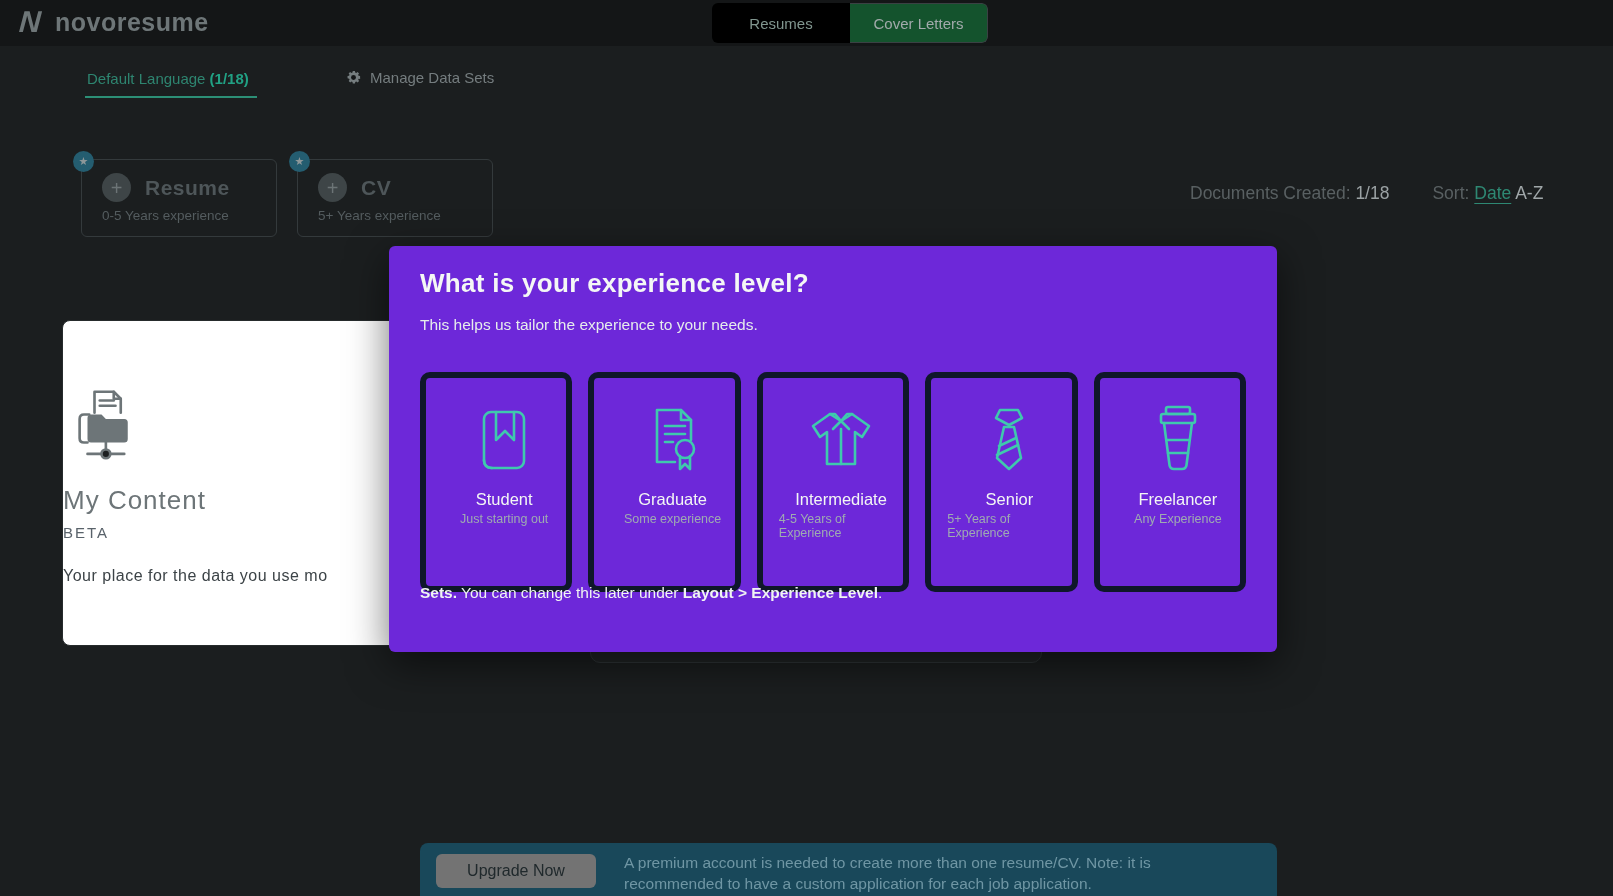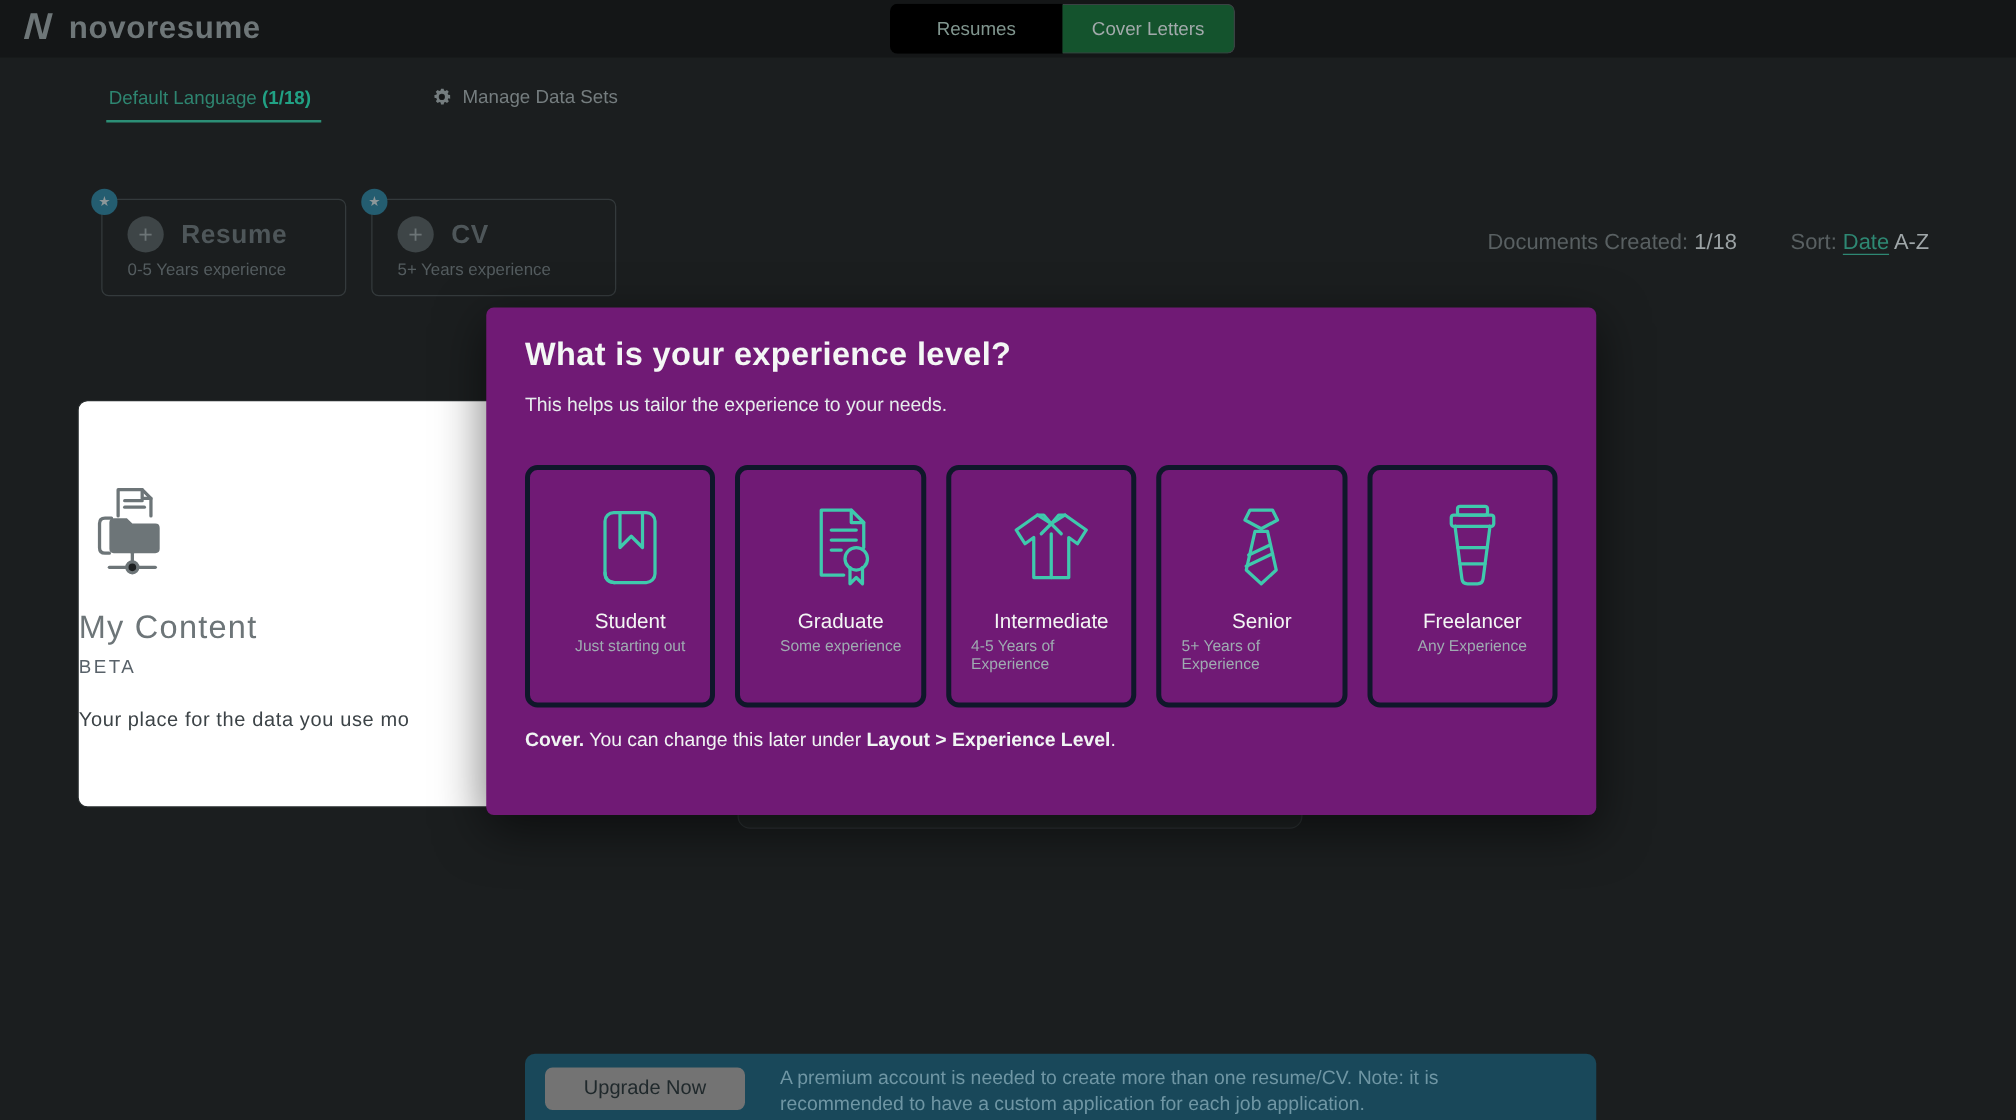"What is your experience level?" .modal { background: #701a75 -> #6d28d9 }
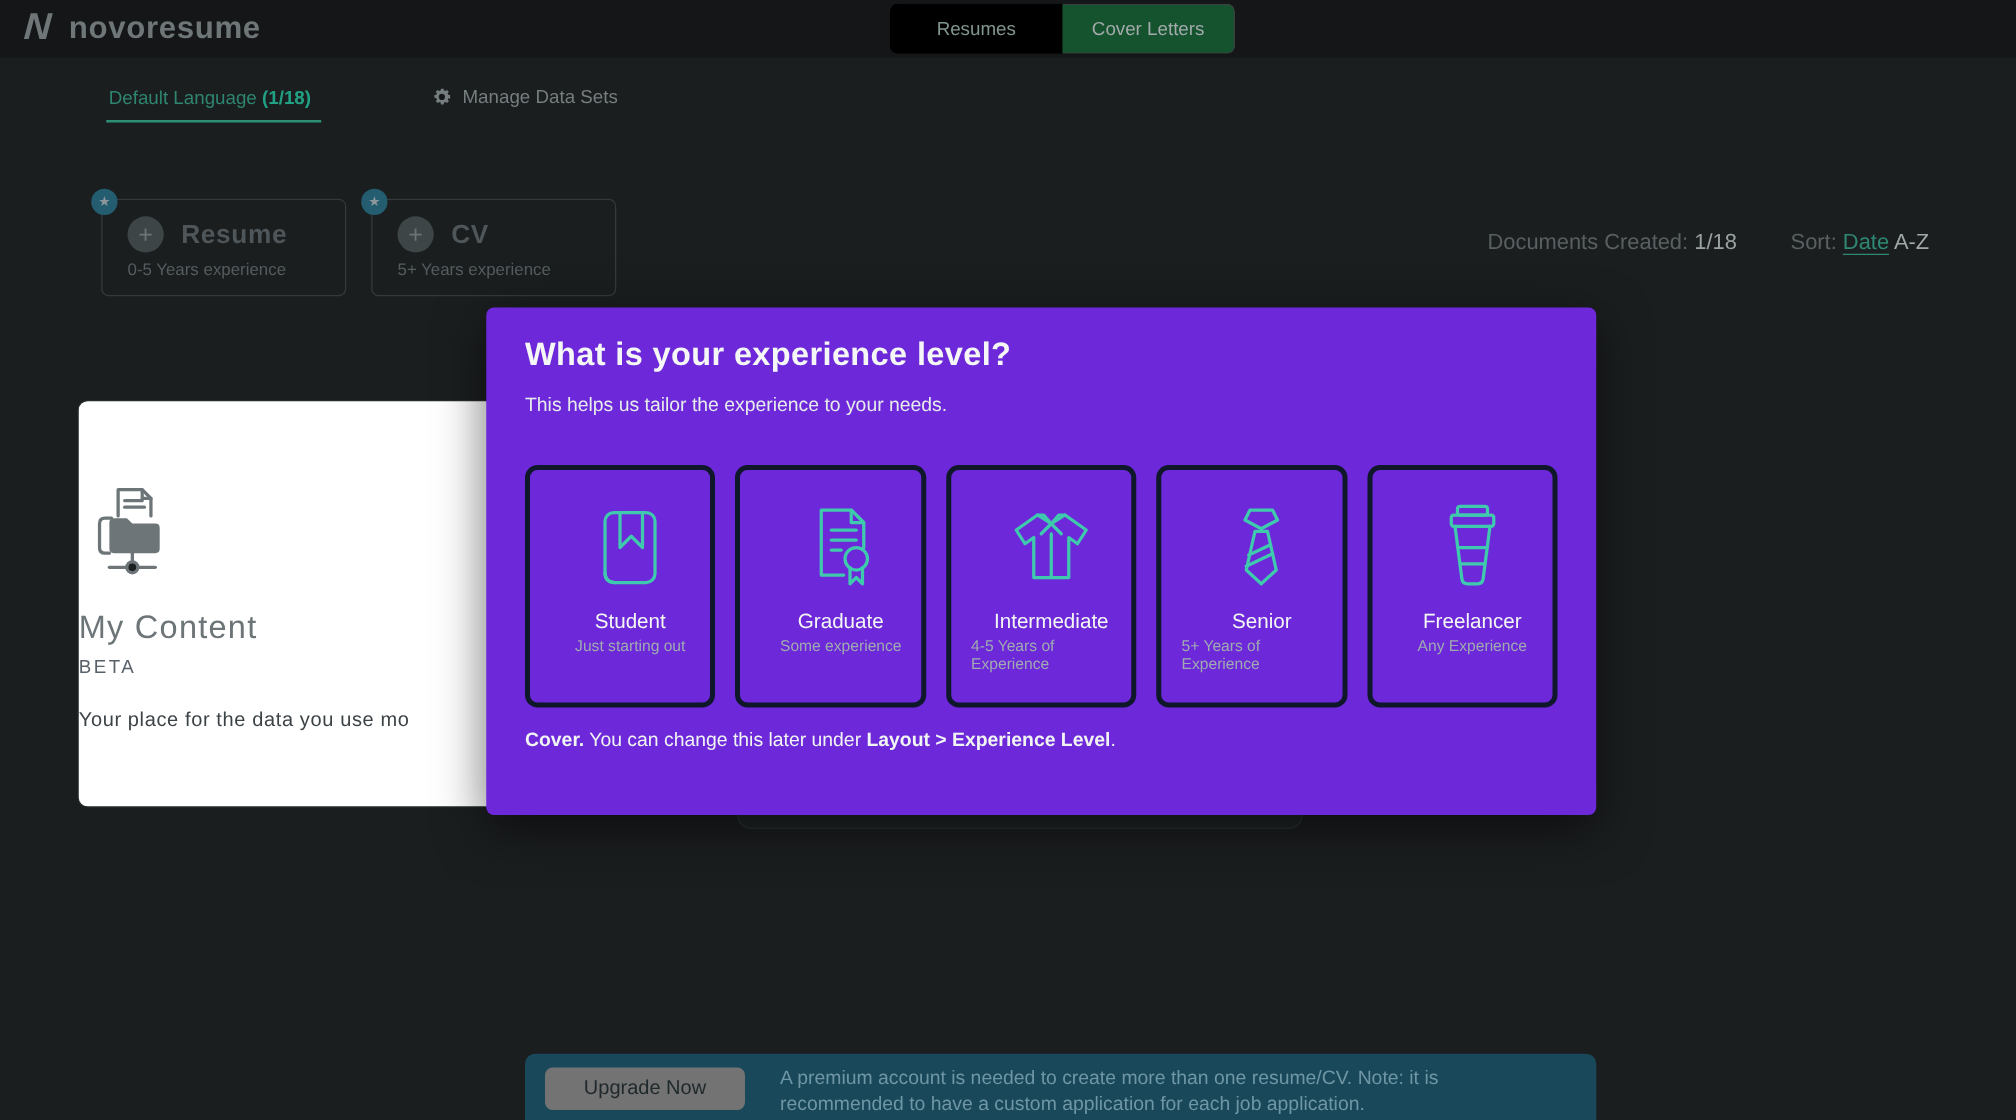"Student" .option-card { border: 4px solid #0f172a -> 6px solid #0f172a; height: 194px -> 220px }
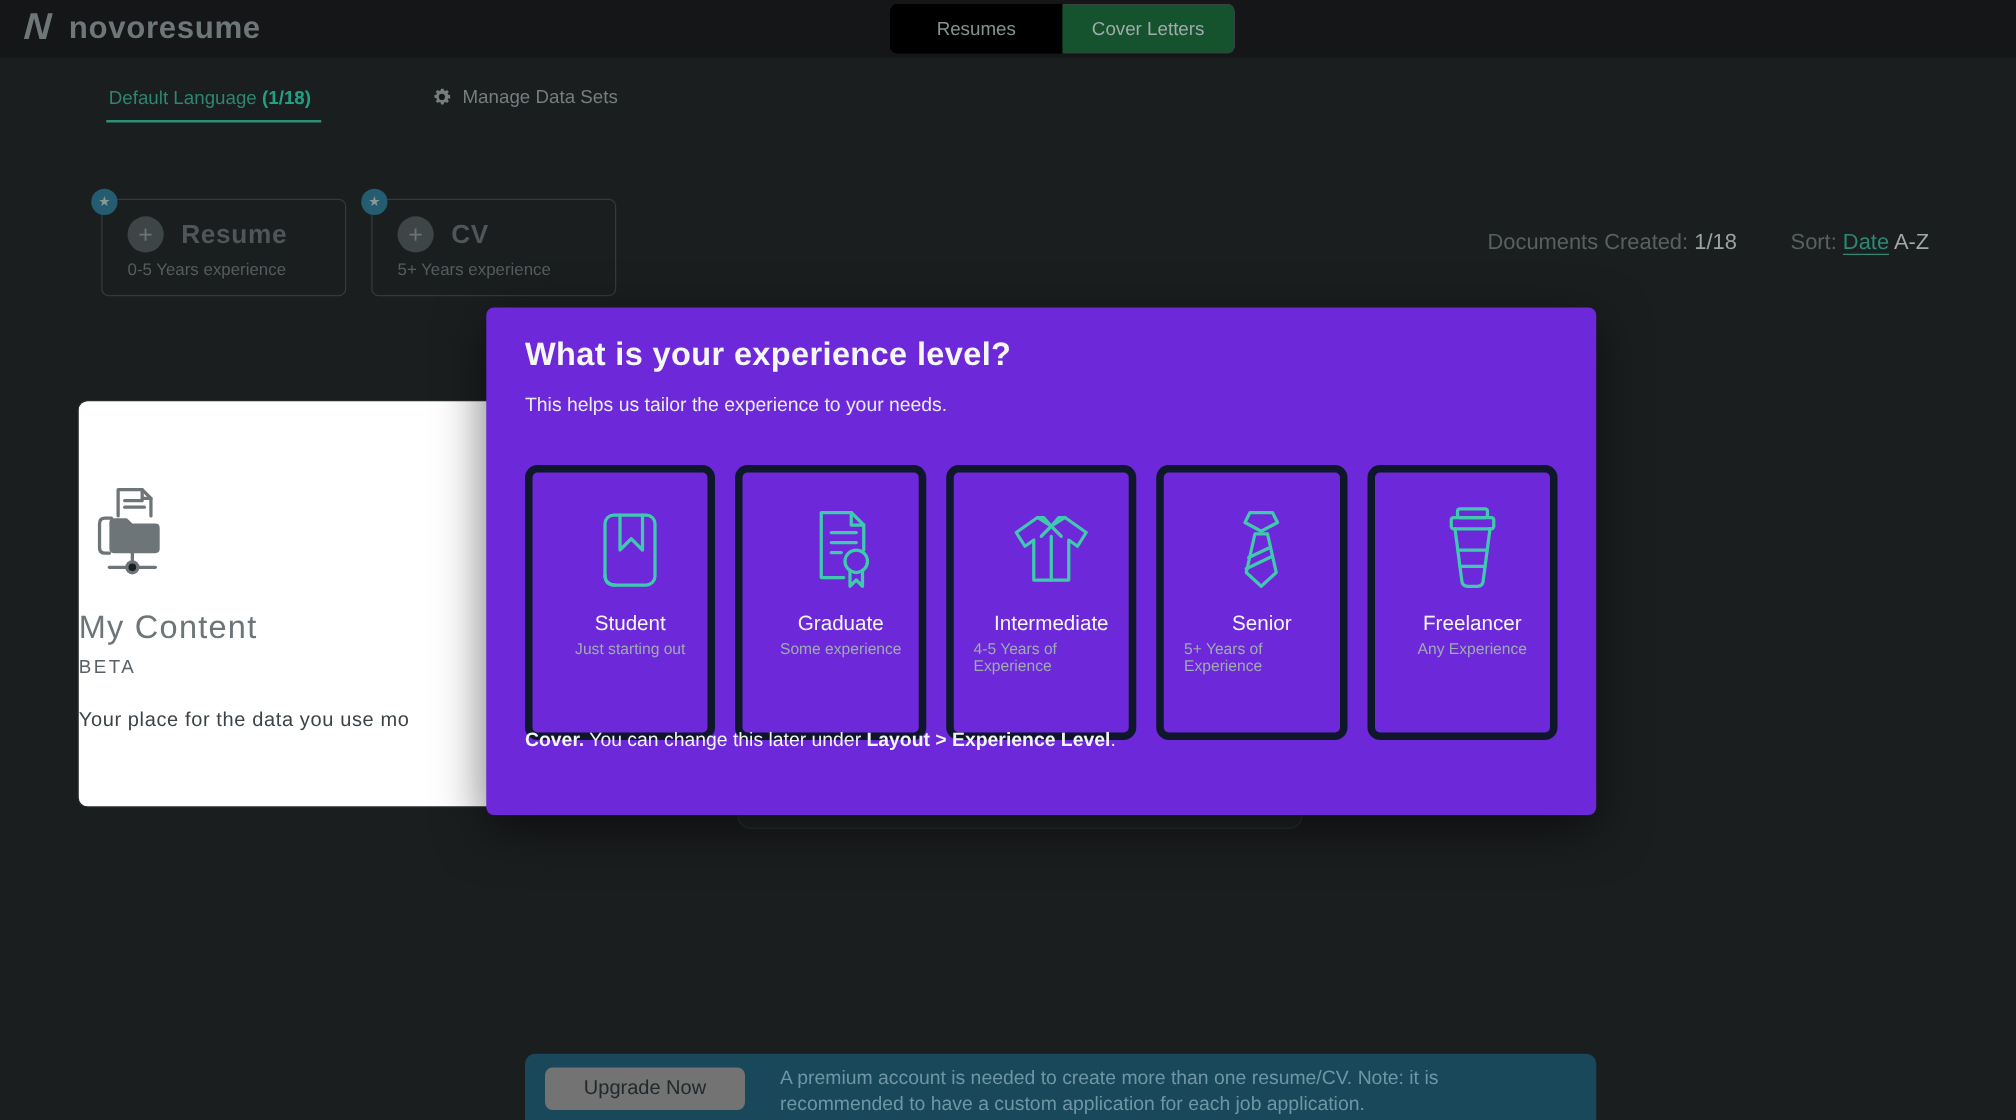"Cover." b { text: Cover -> Sets }
